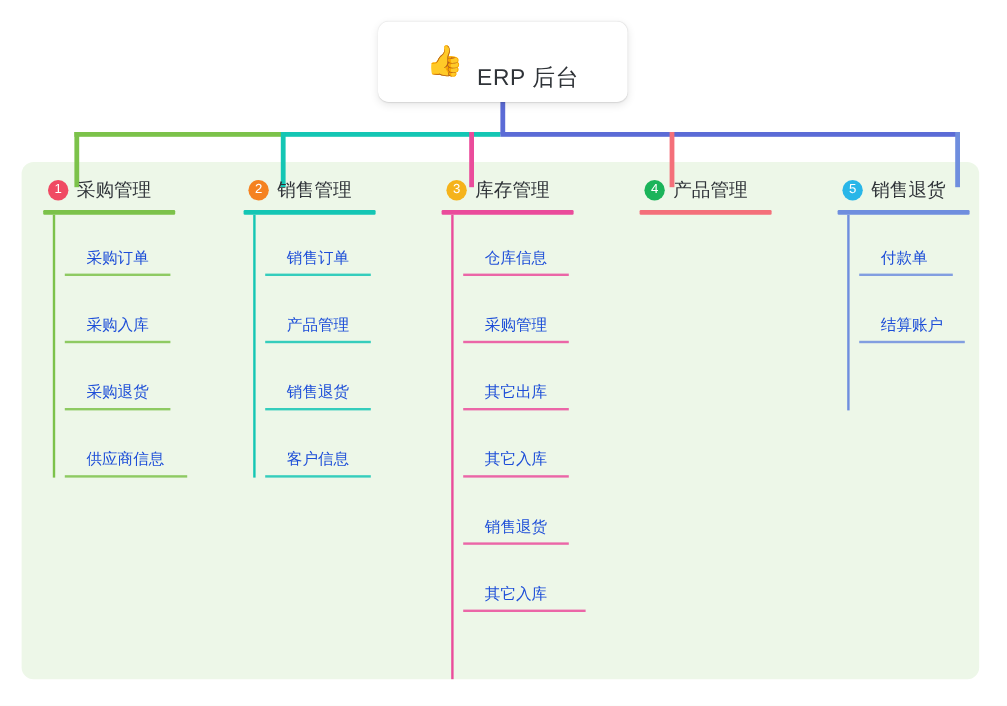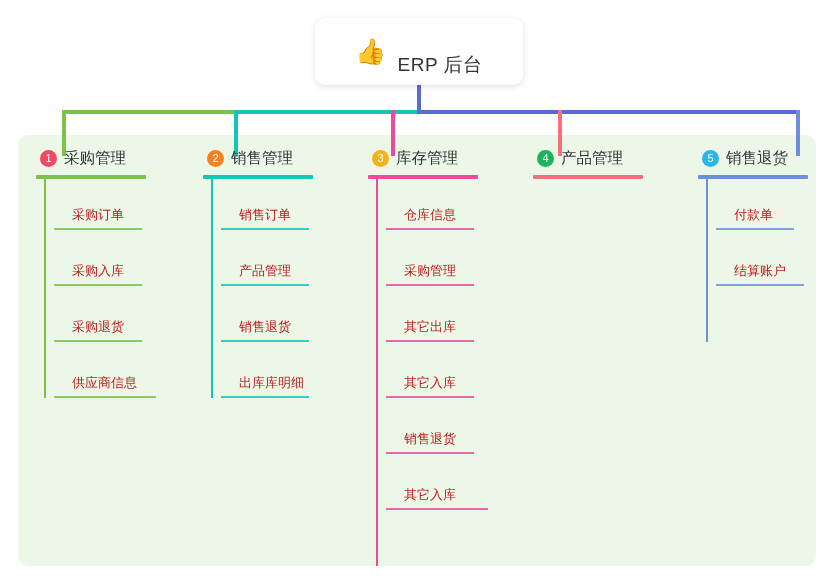"采购订单" .item-label { color: #b91c1c -> #1d4ed8 }
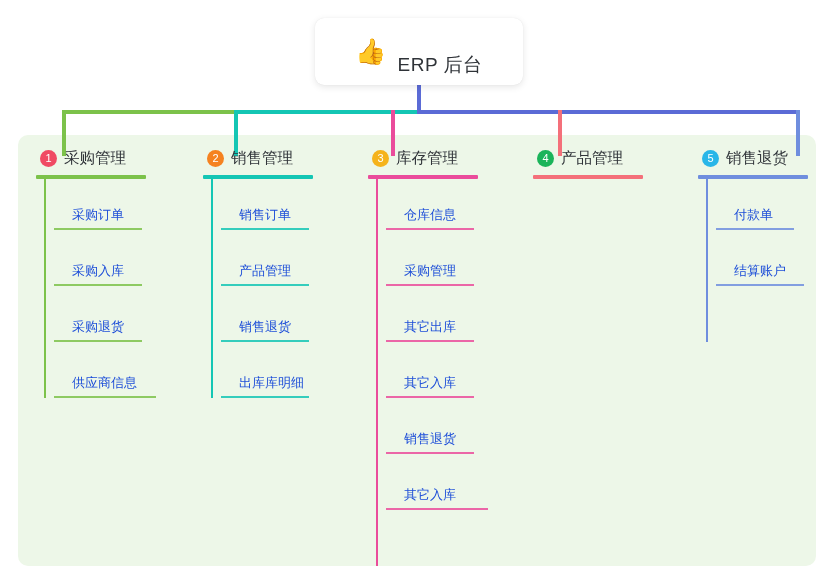"出库库明细" span.item-label { text: 出库库明细 -> 客户信息 }
